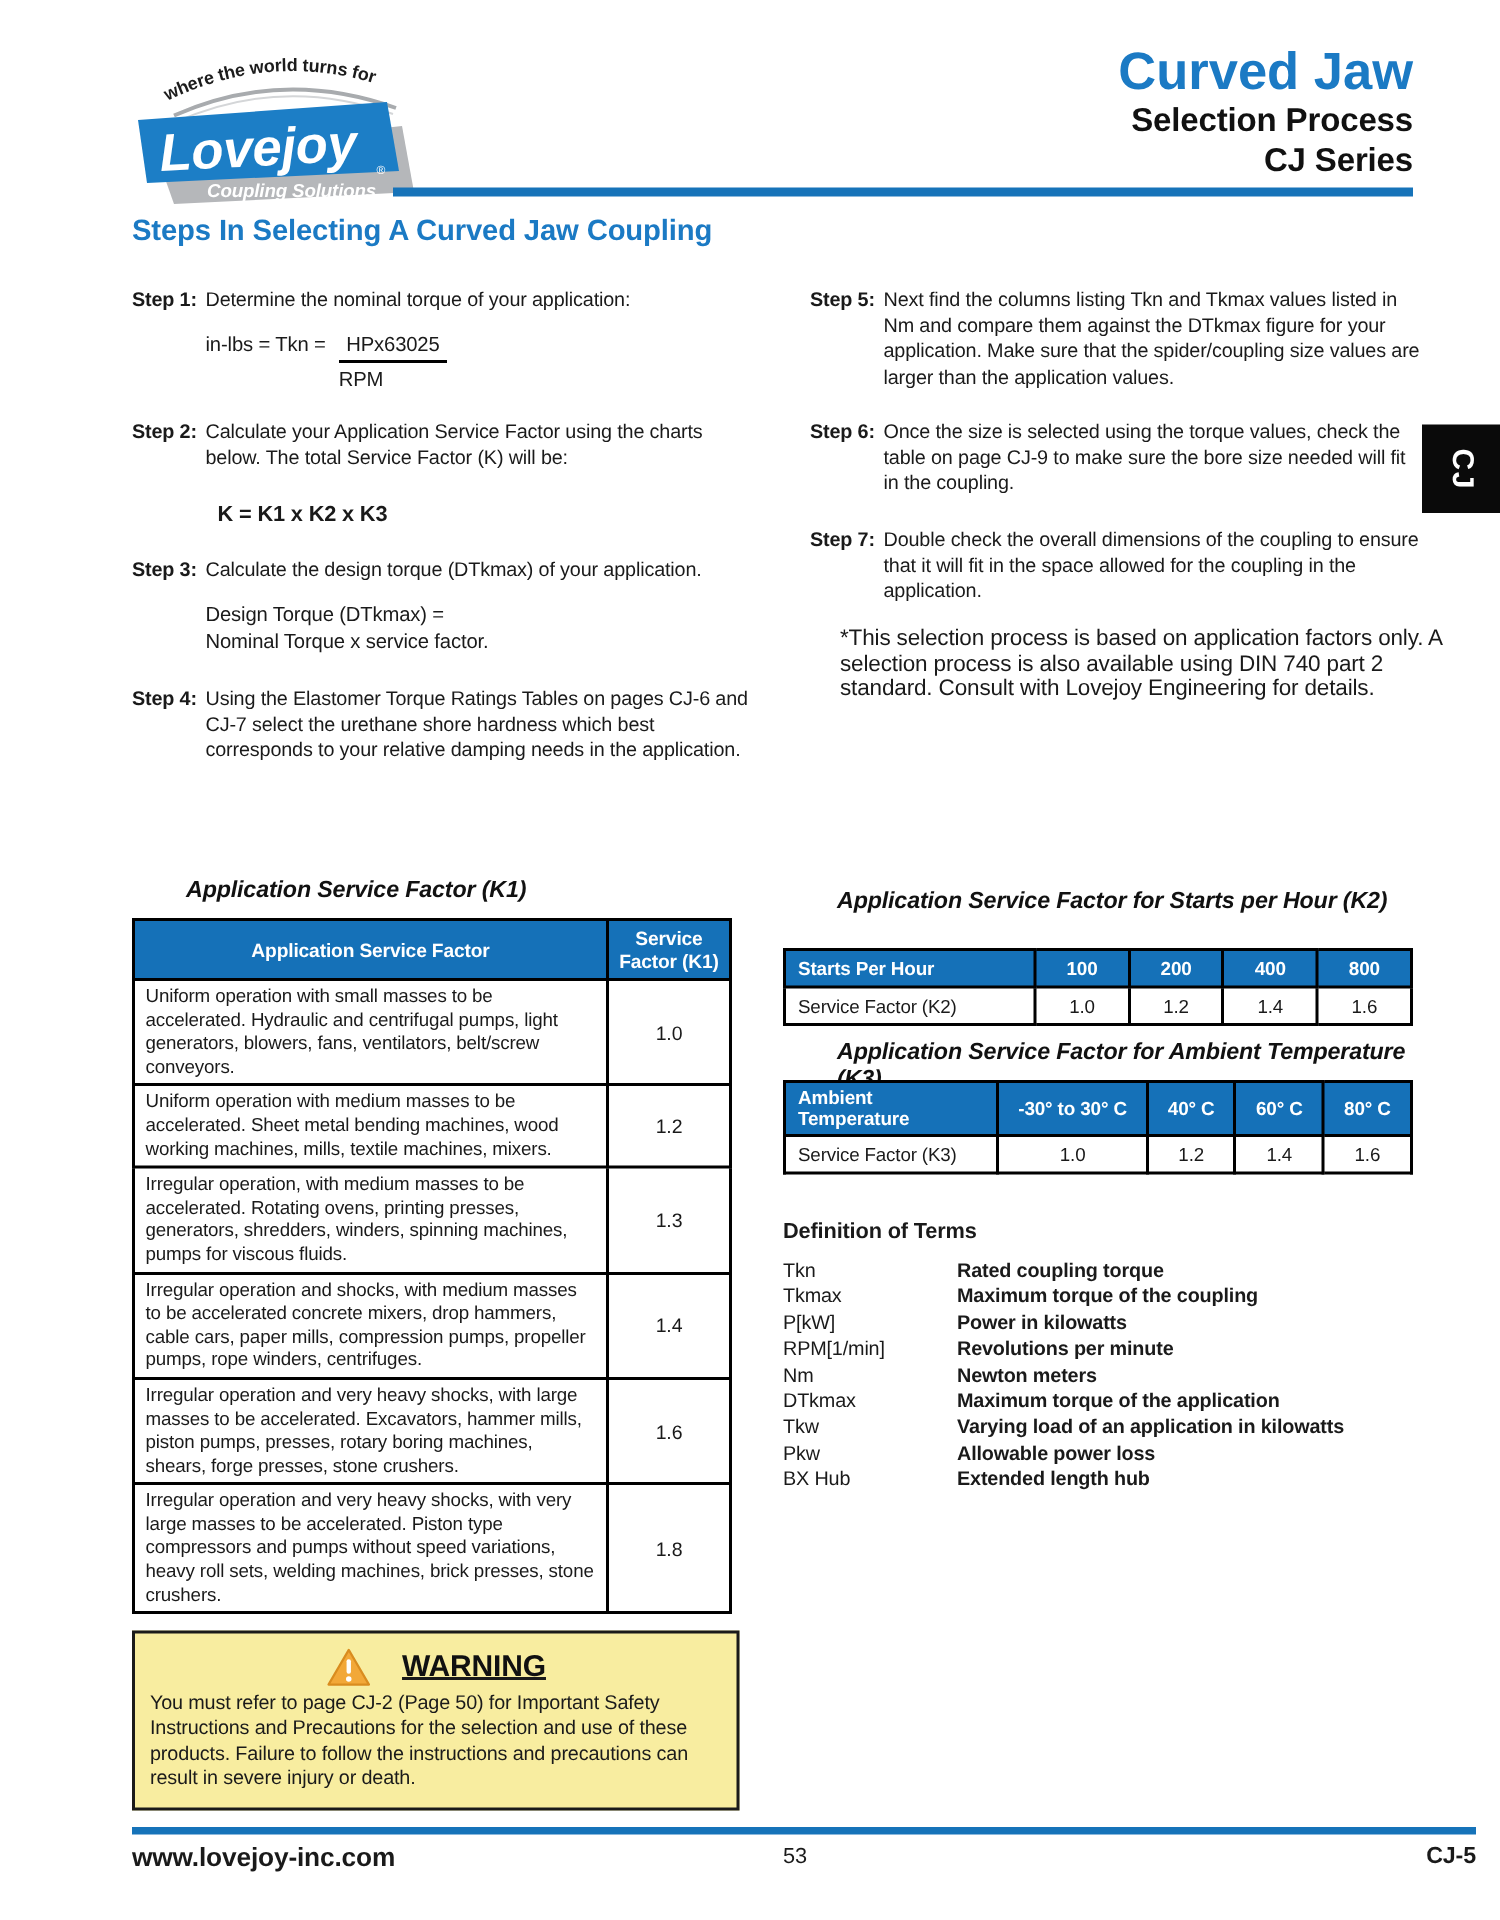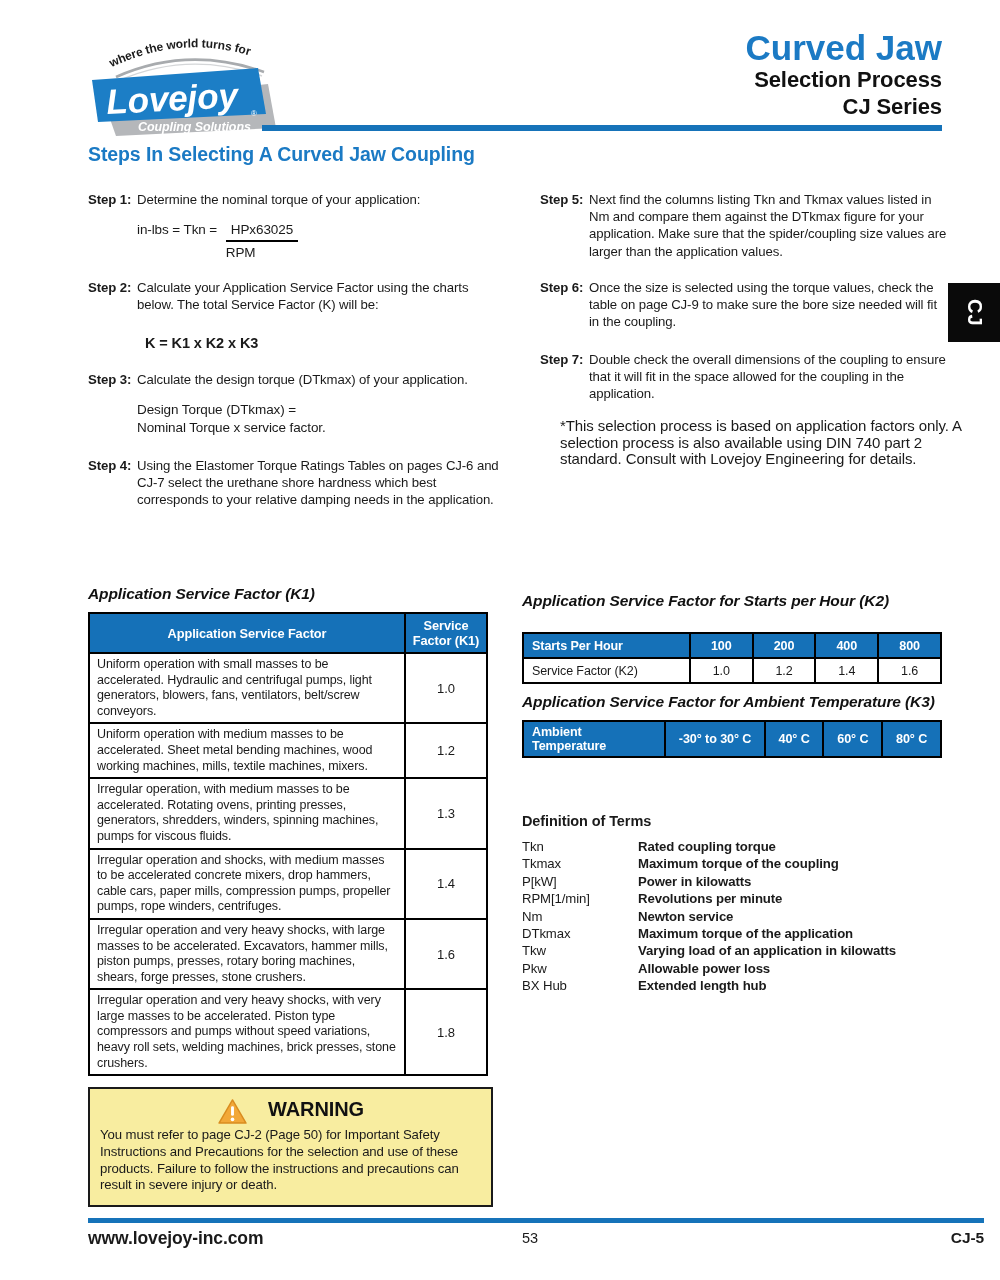"Application Service Factor (K1)" .section-title { margin-left: none -> 36px }
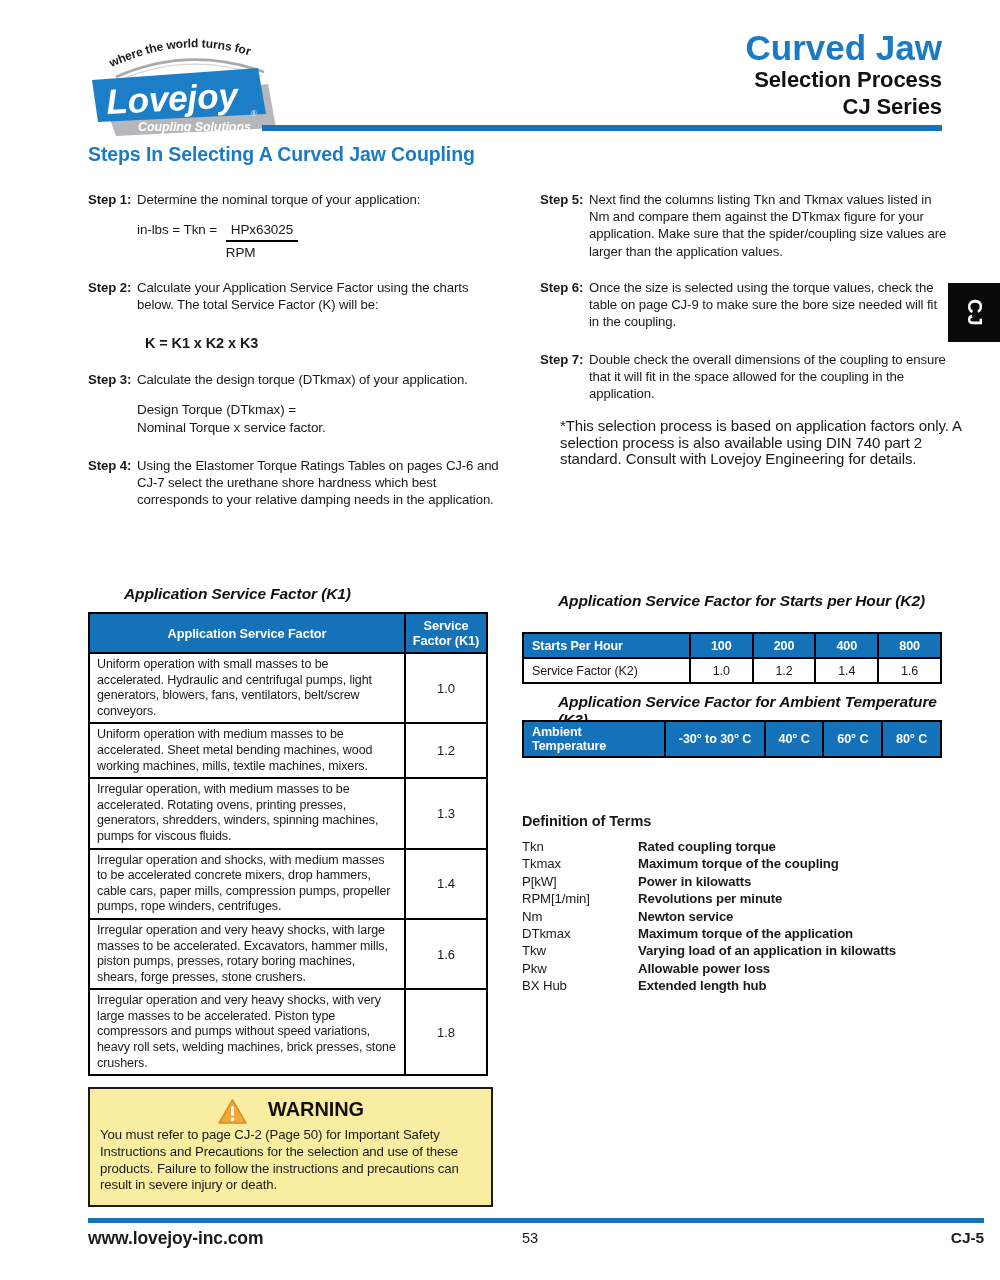"Service Factor (K3)" tr { html: none -> <tr> <td>Service Factor (K3)</td> <td>1.0</td> <td>1.2</td> <td>1.4</td> <td>1.6</td> </tr> }
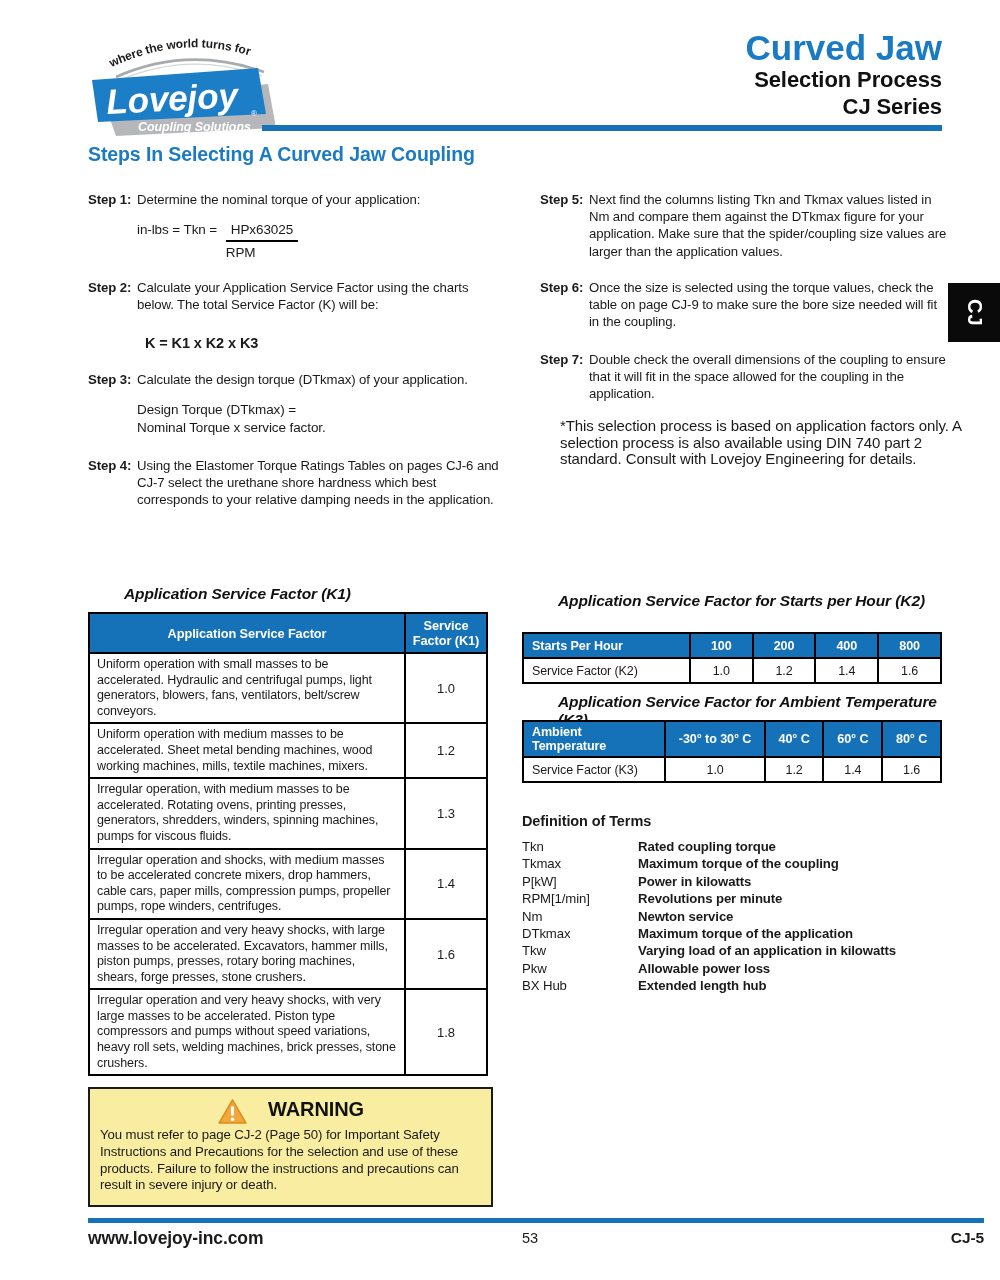"Newton service" span.def-text { text: service -> meters }
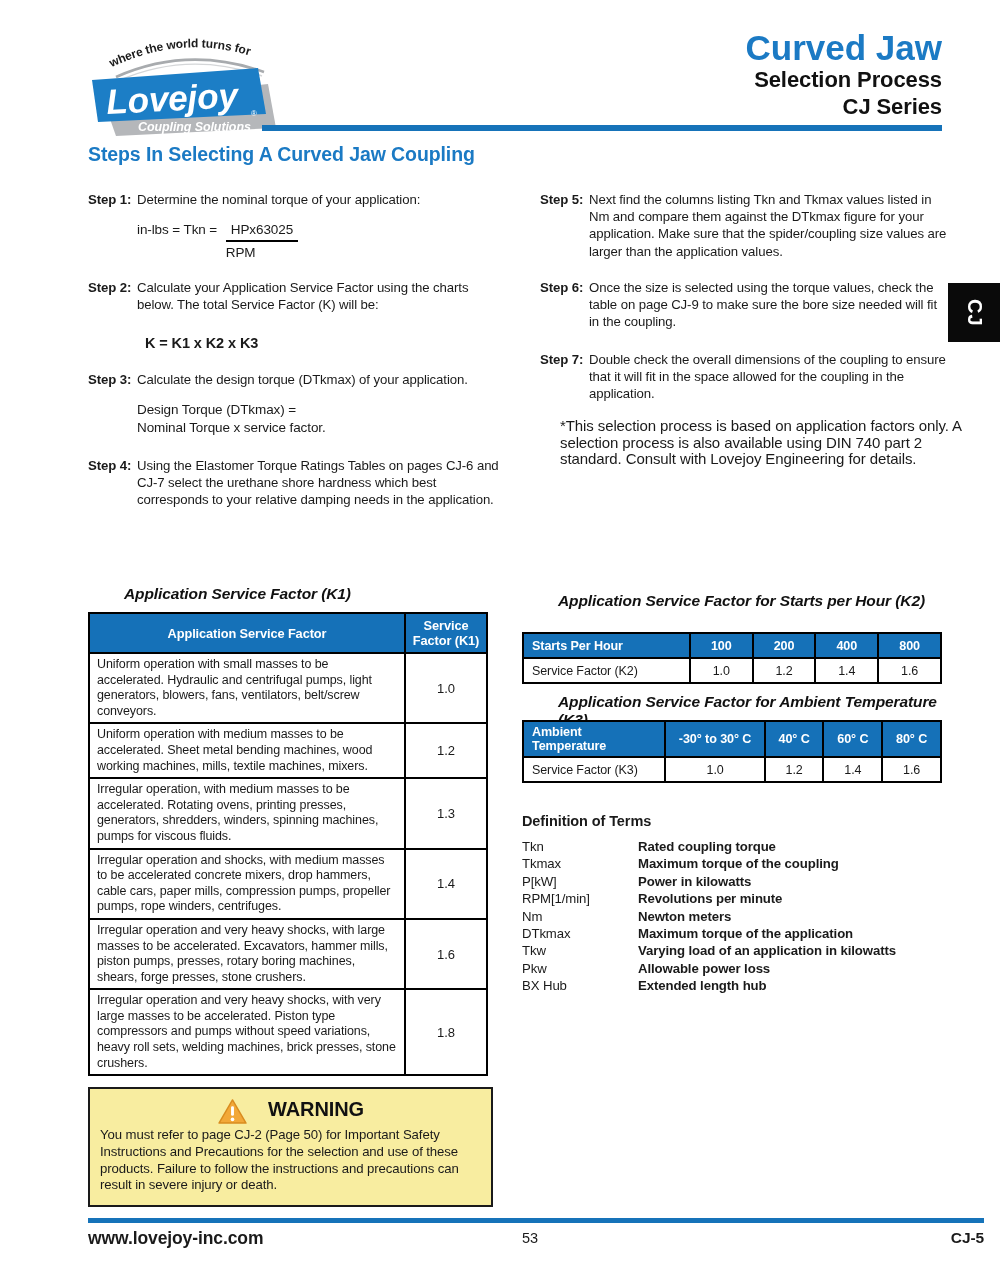"WARNING" .warning-head { align-items: none -> center; text-decoration: none -> underline }
